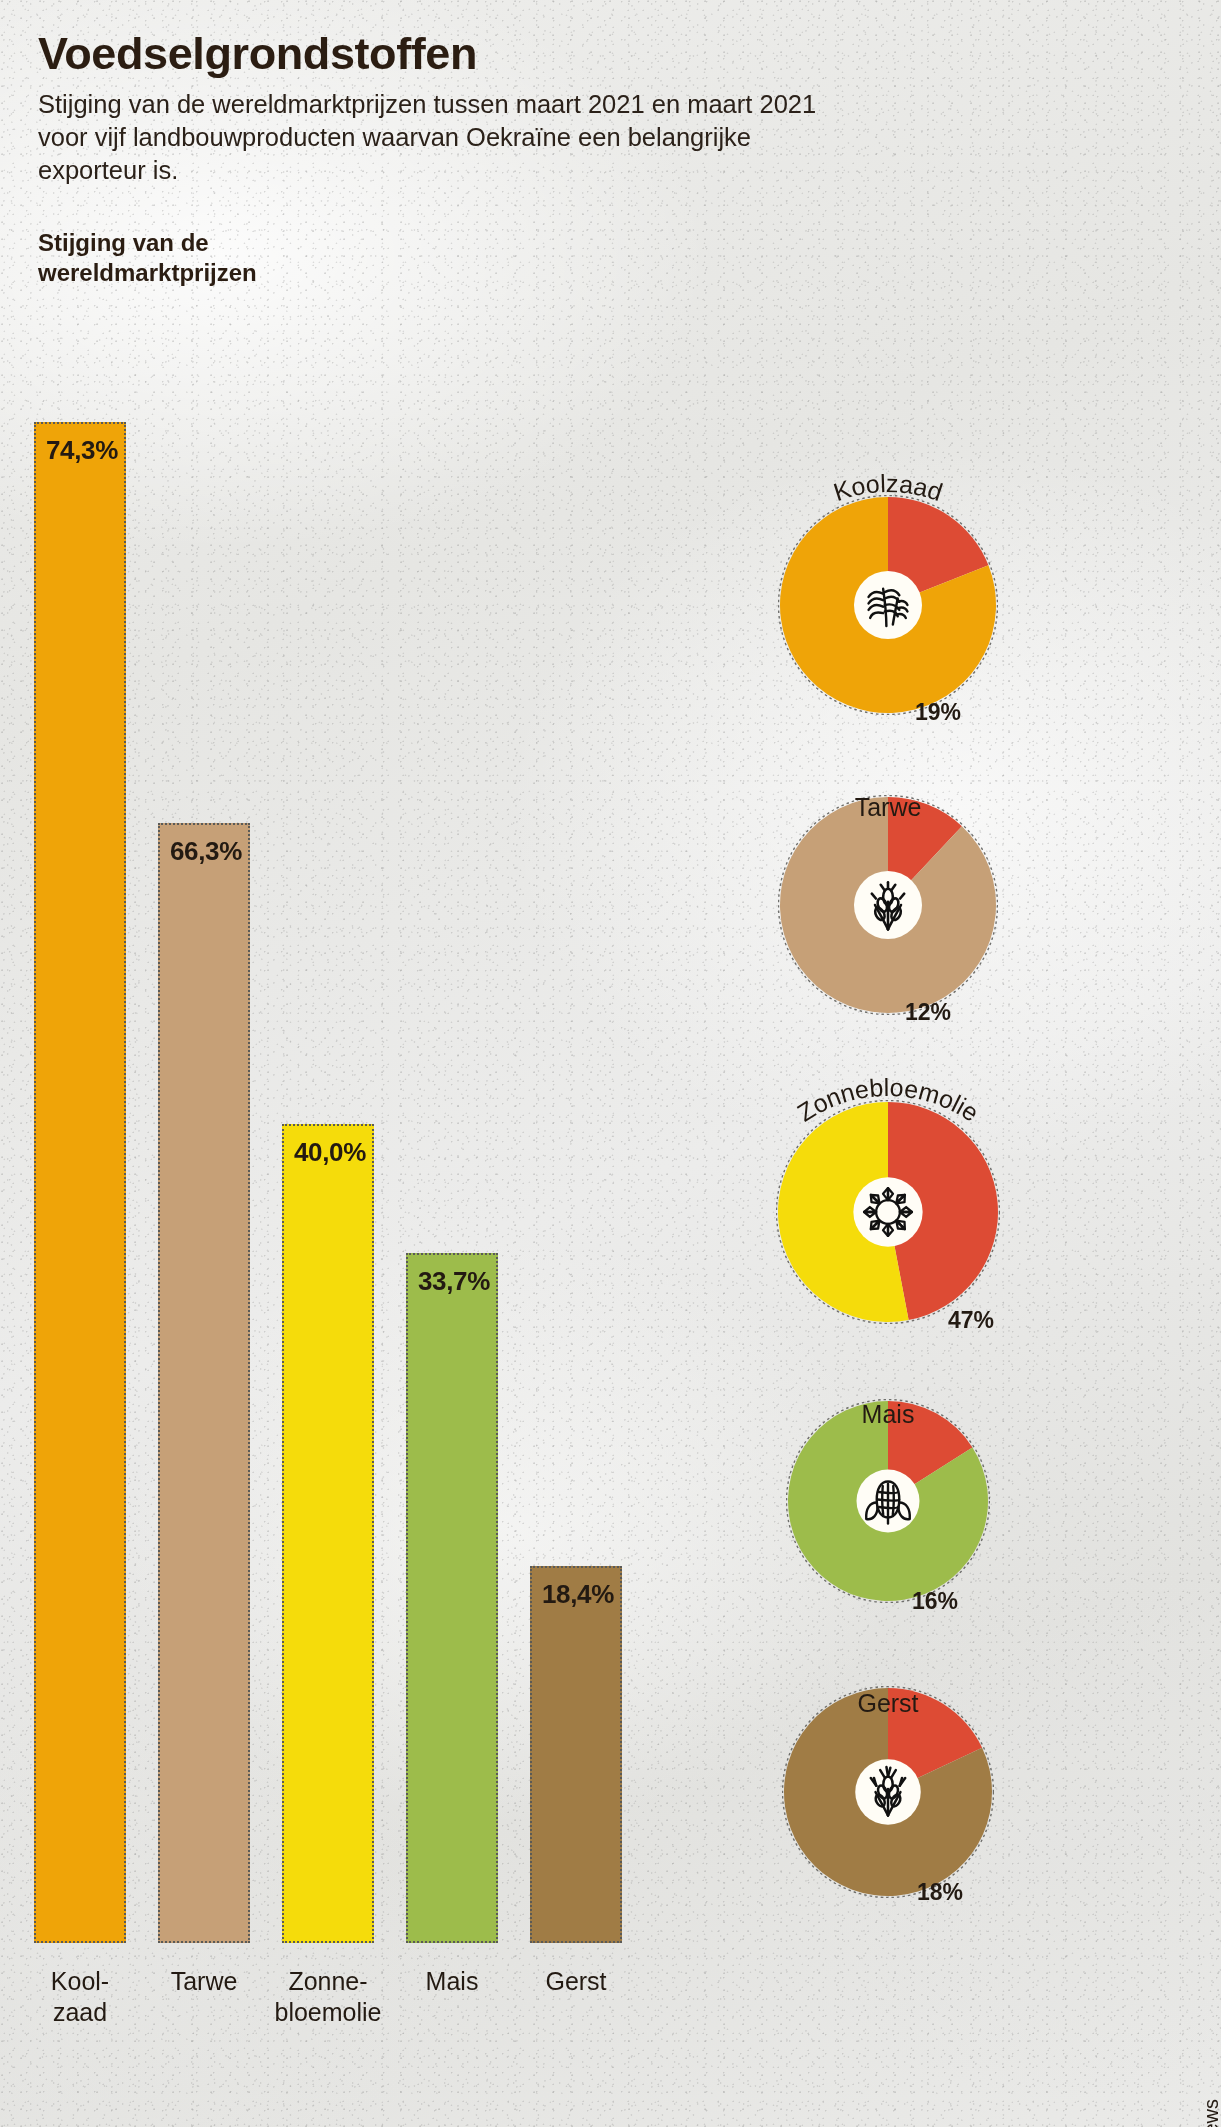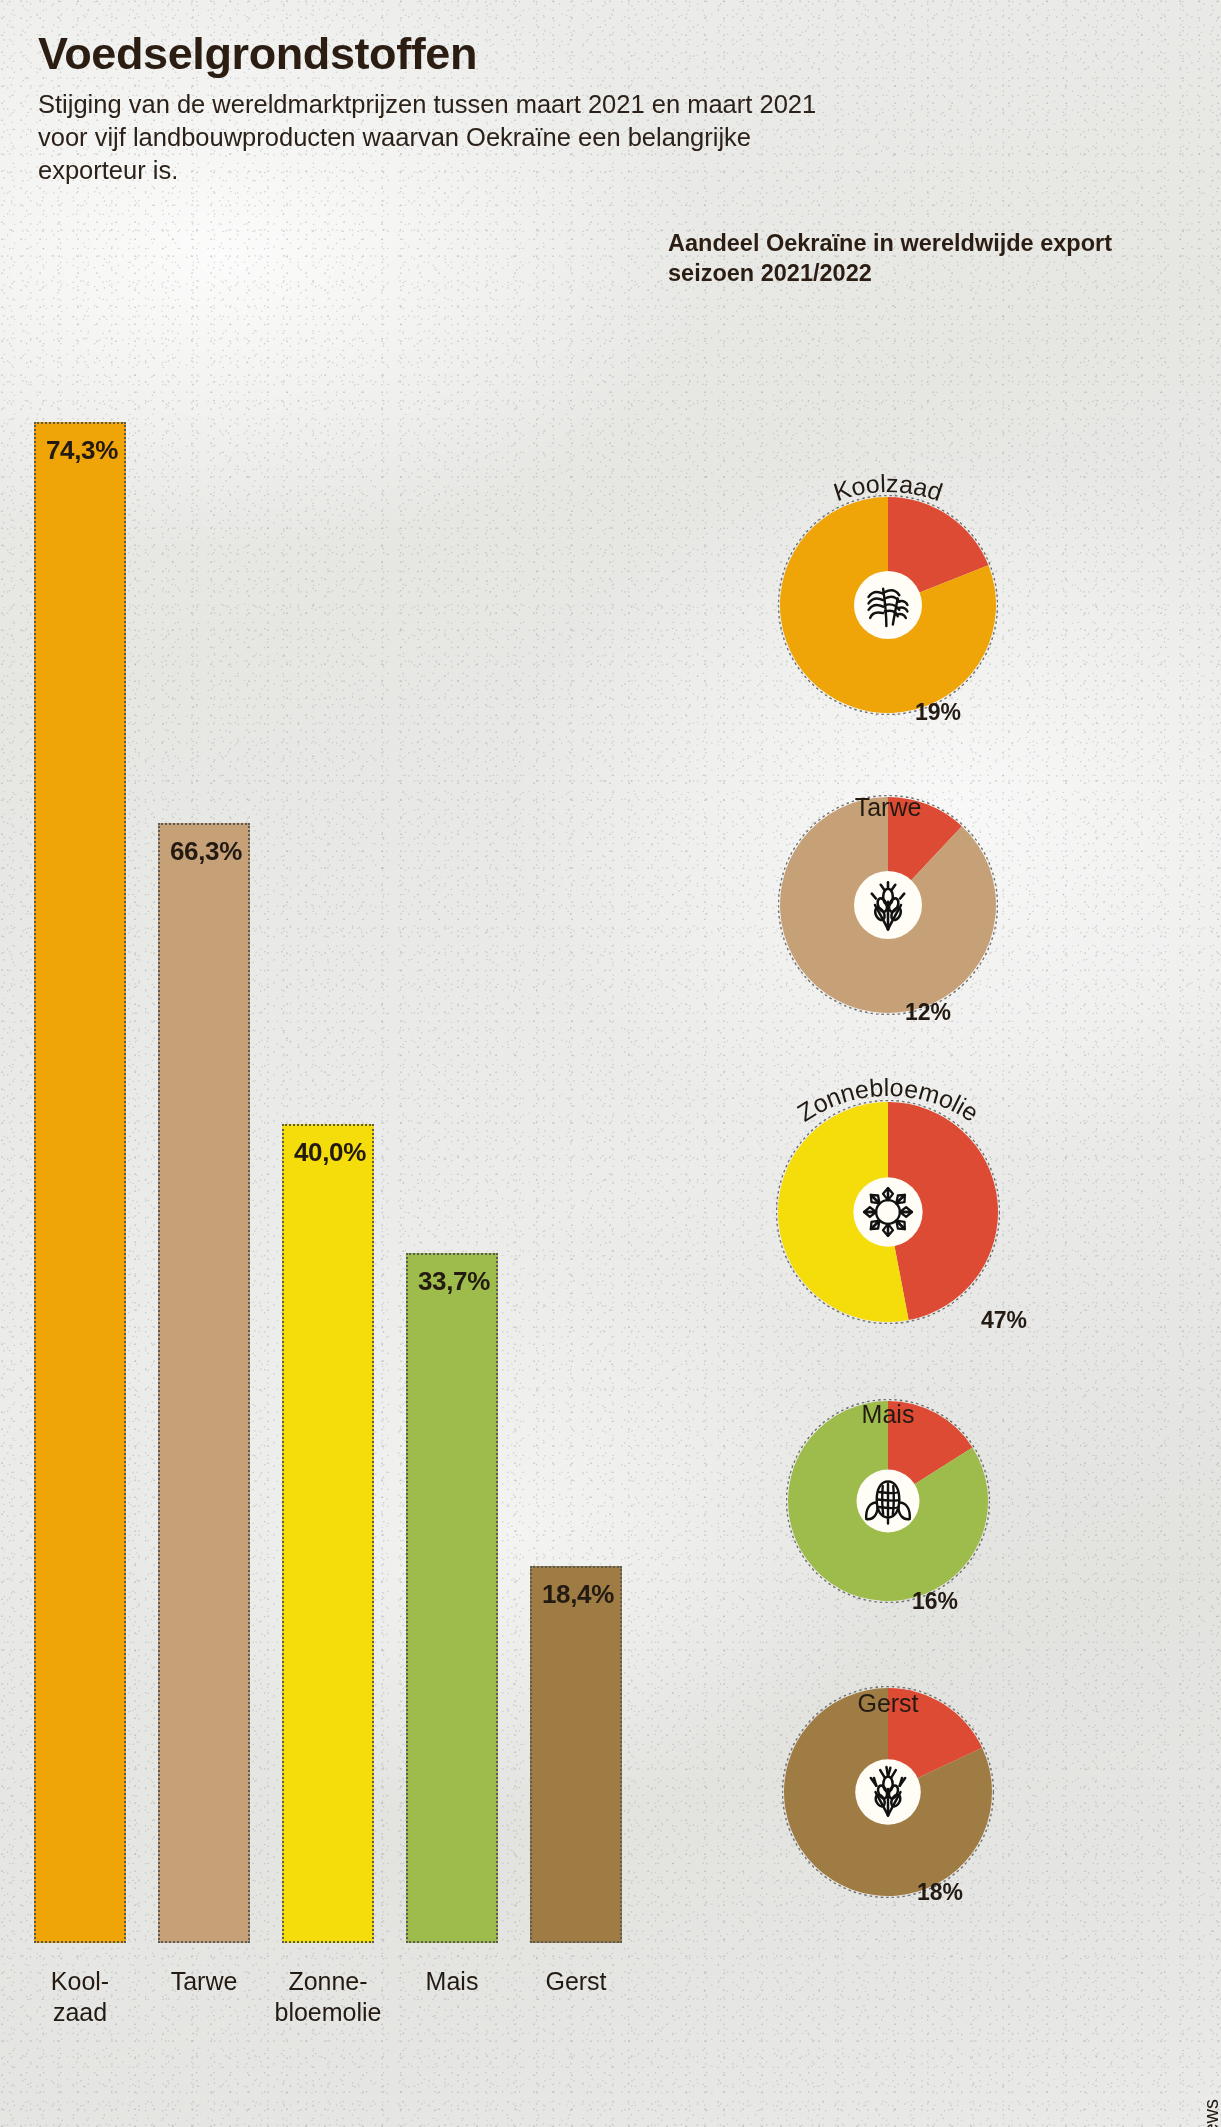"Stijging van de wereldmarktprijzen" div.txt { html: none -> <div>Stijging van de wereldmarktprijzen</div> }
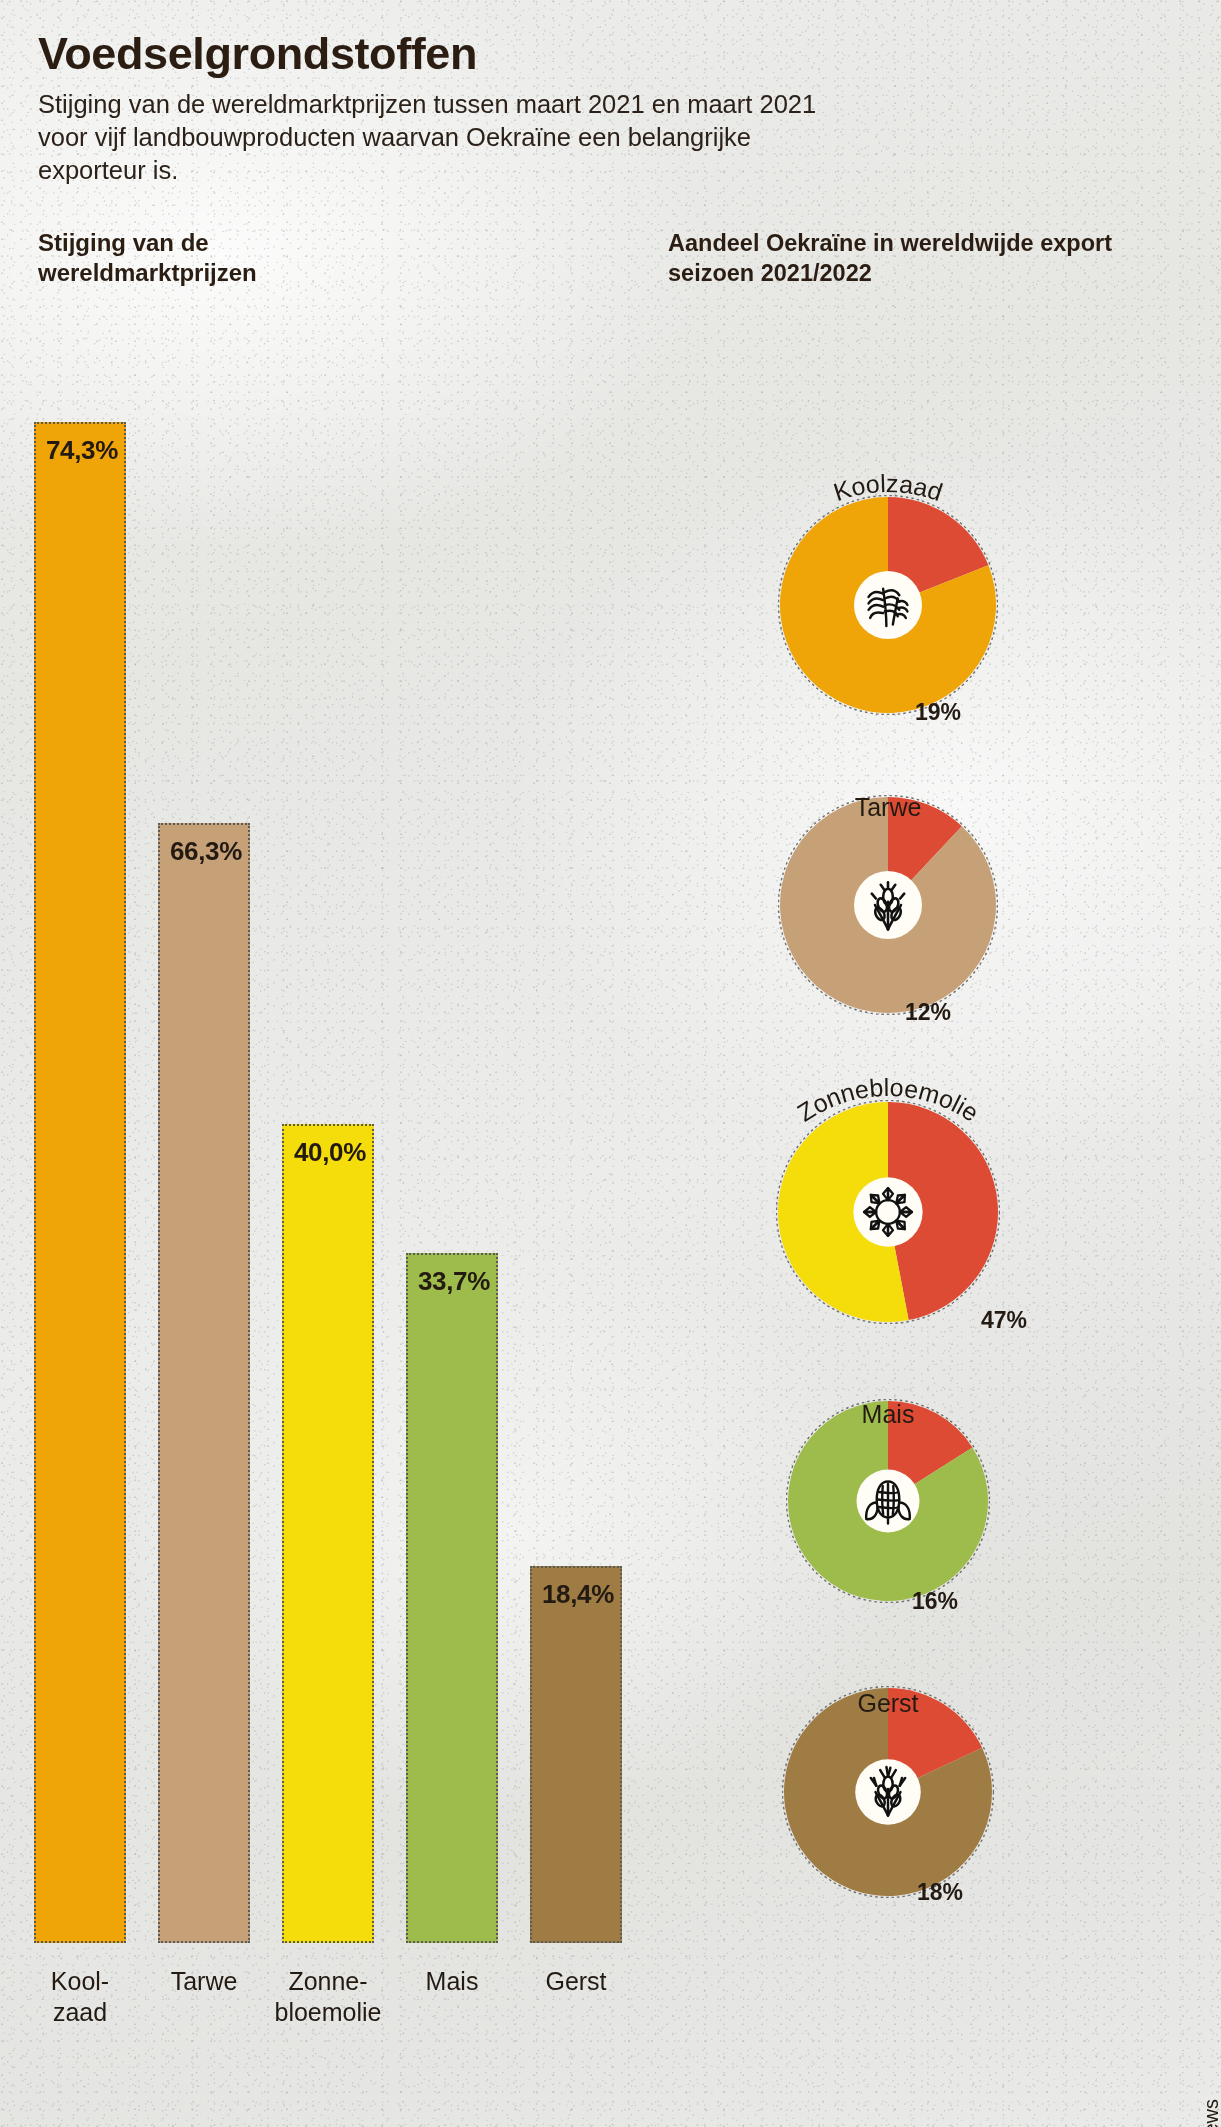"Aandeel Oekraïne in wereldwijde export" div.txt { html: <div>Aandeel Oekraïne in wereldwijde export seizoen 2021/2022</div> -> none }
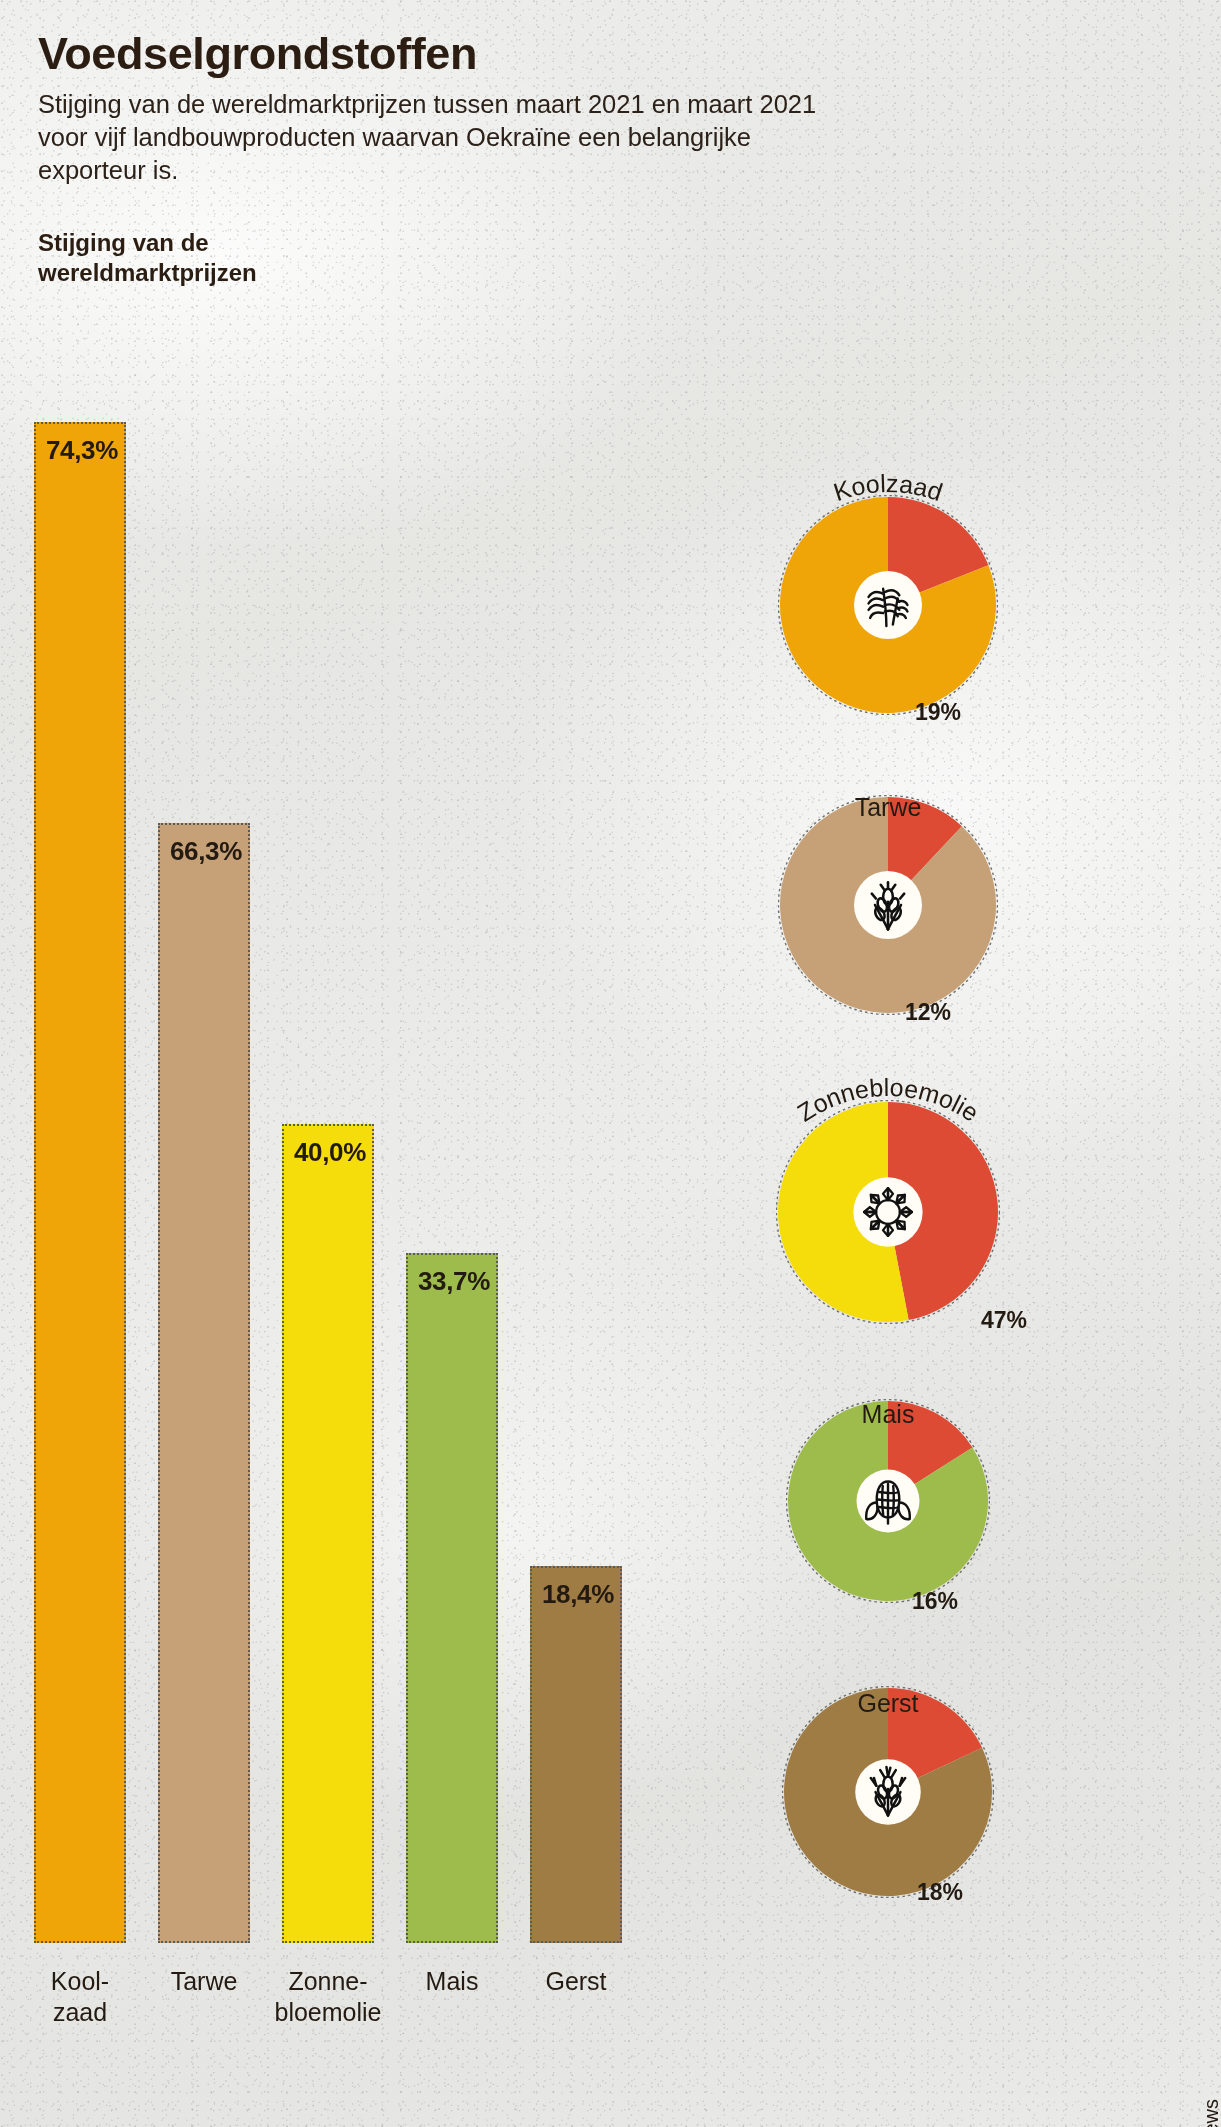"47%" div.pie-pct { left: 981px -> 948px }
